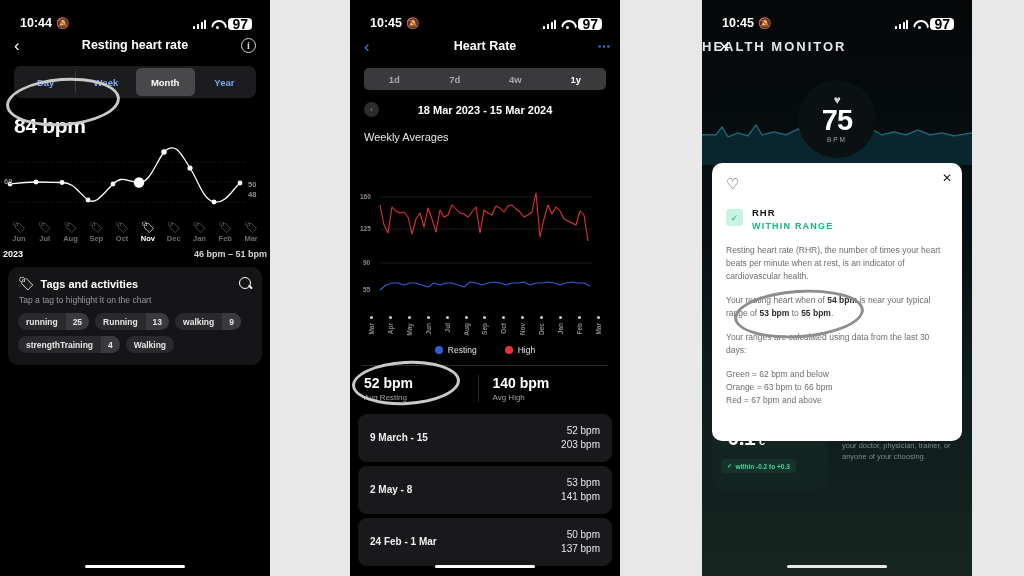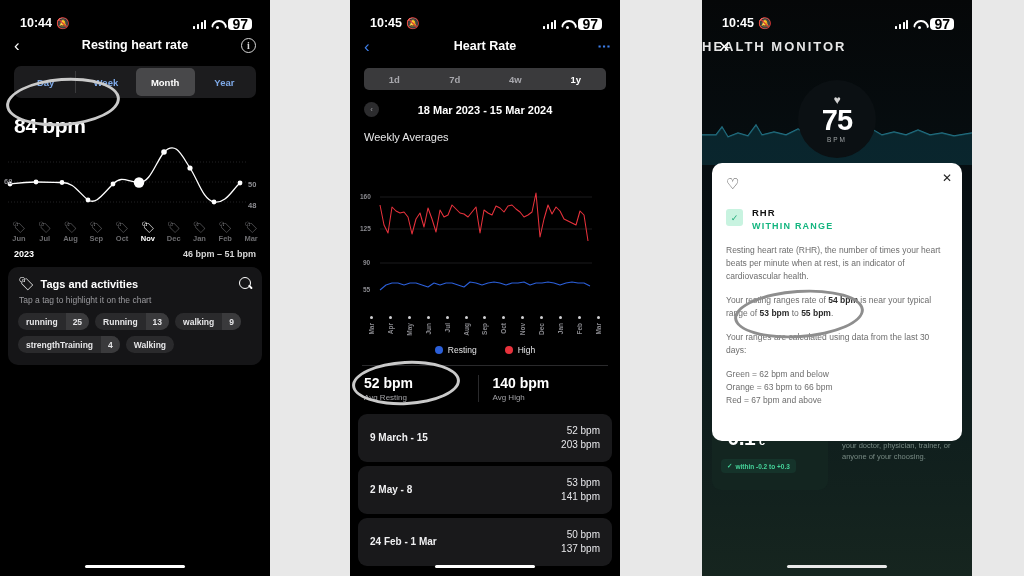"48" span.yl1 { top: 59px -> 48px }
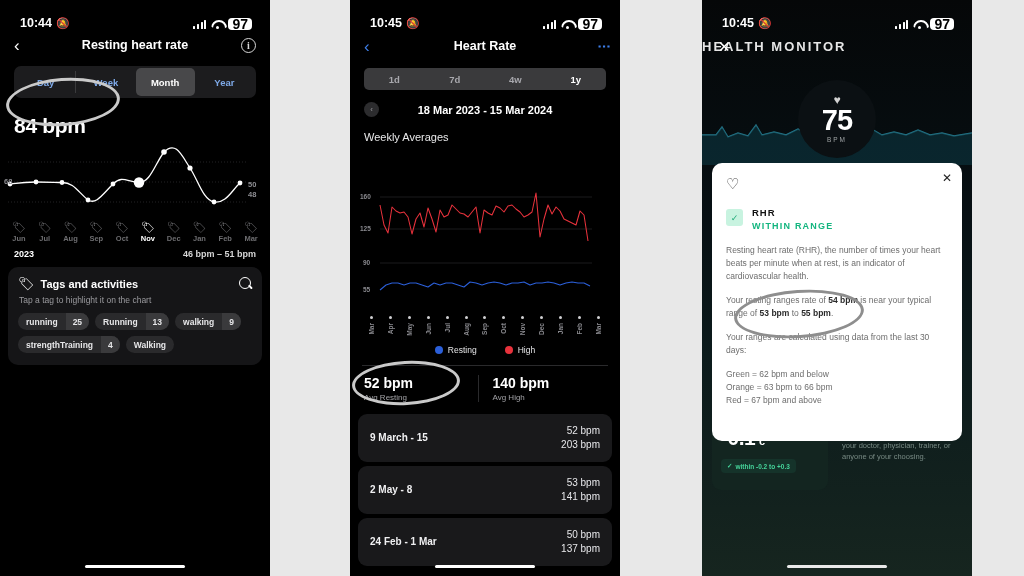"2023" .footrow1 { padding: 6px 14px 0 -> 6px 3px 0 }
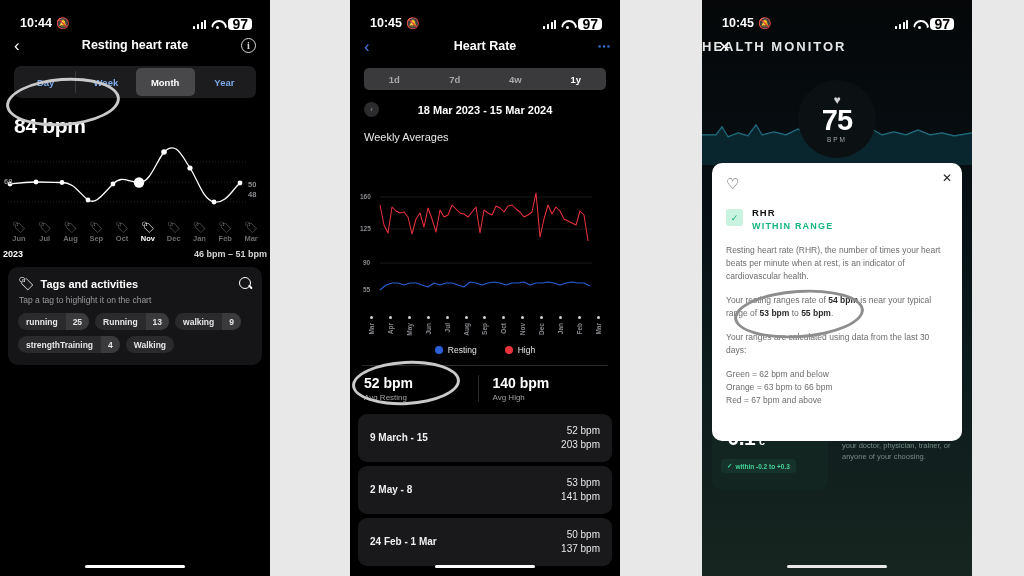"Your resting ranges rate of" span { text: ranges rate -> heart when }
